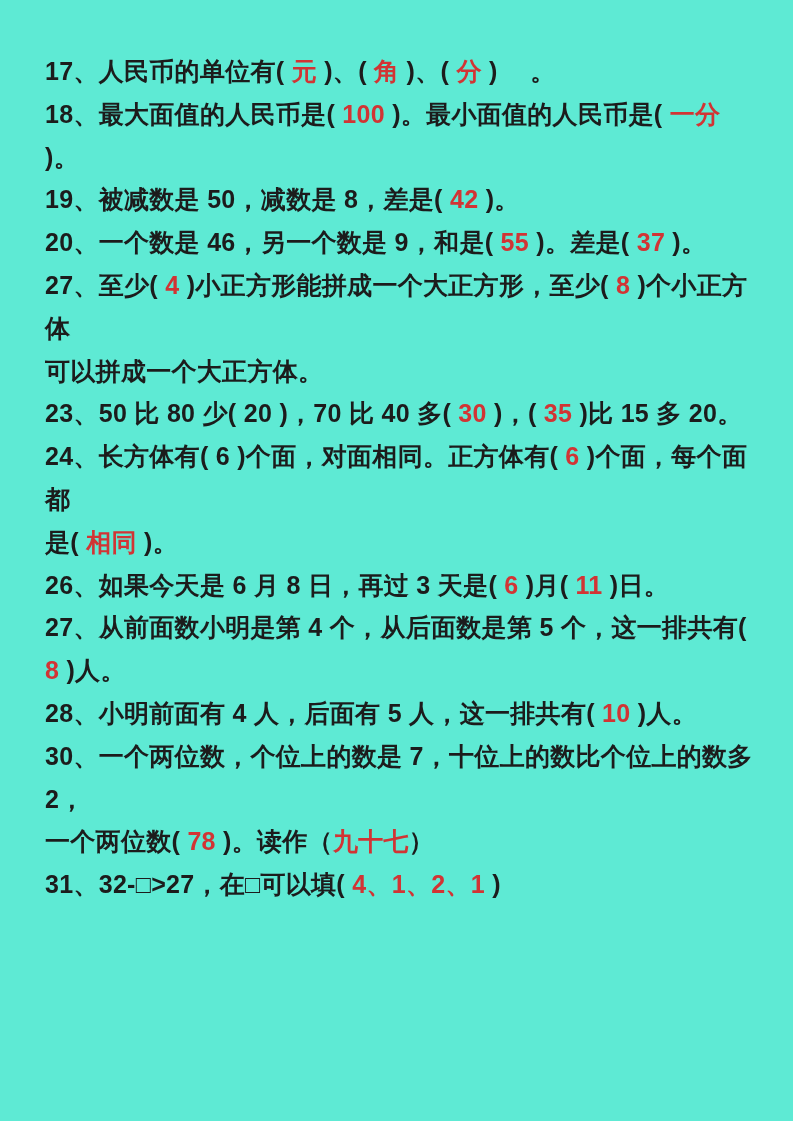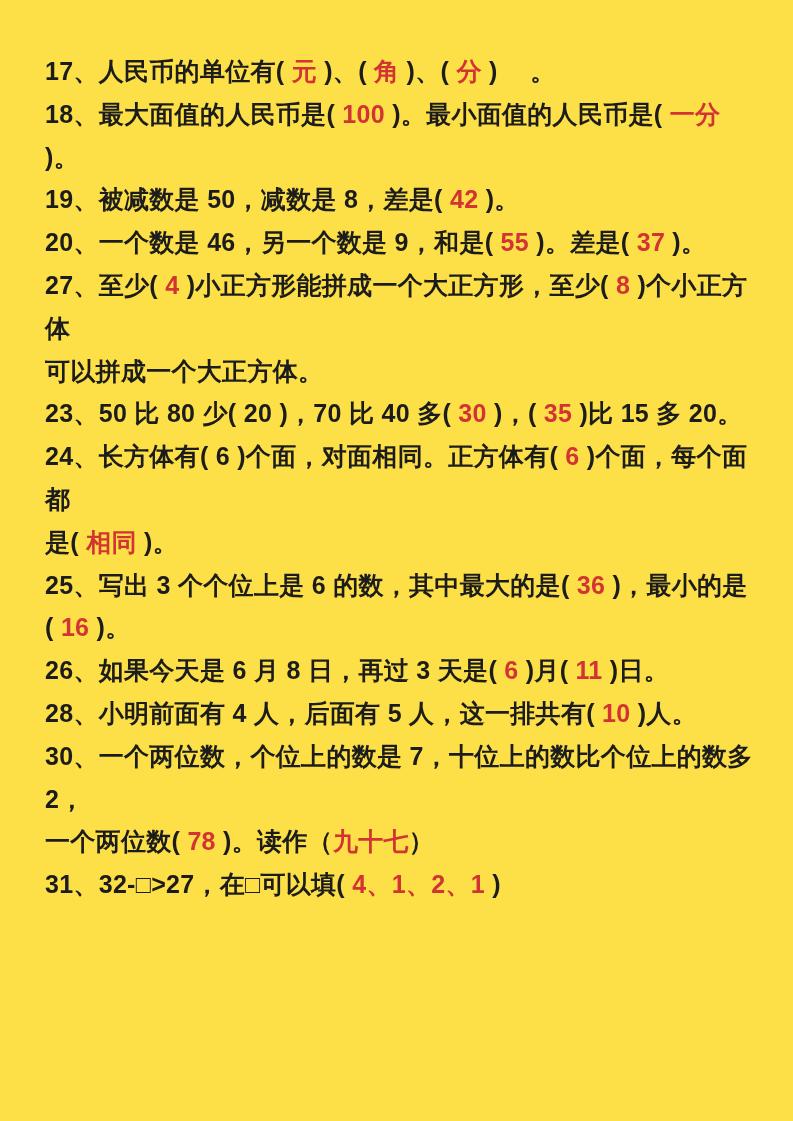"17、人民币的单位有( 元 )、( 角 )、(" .page { background: #fde047 -> #5eead4 }
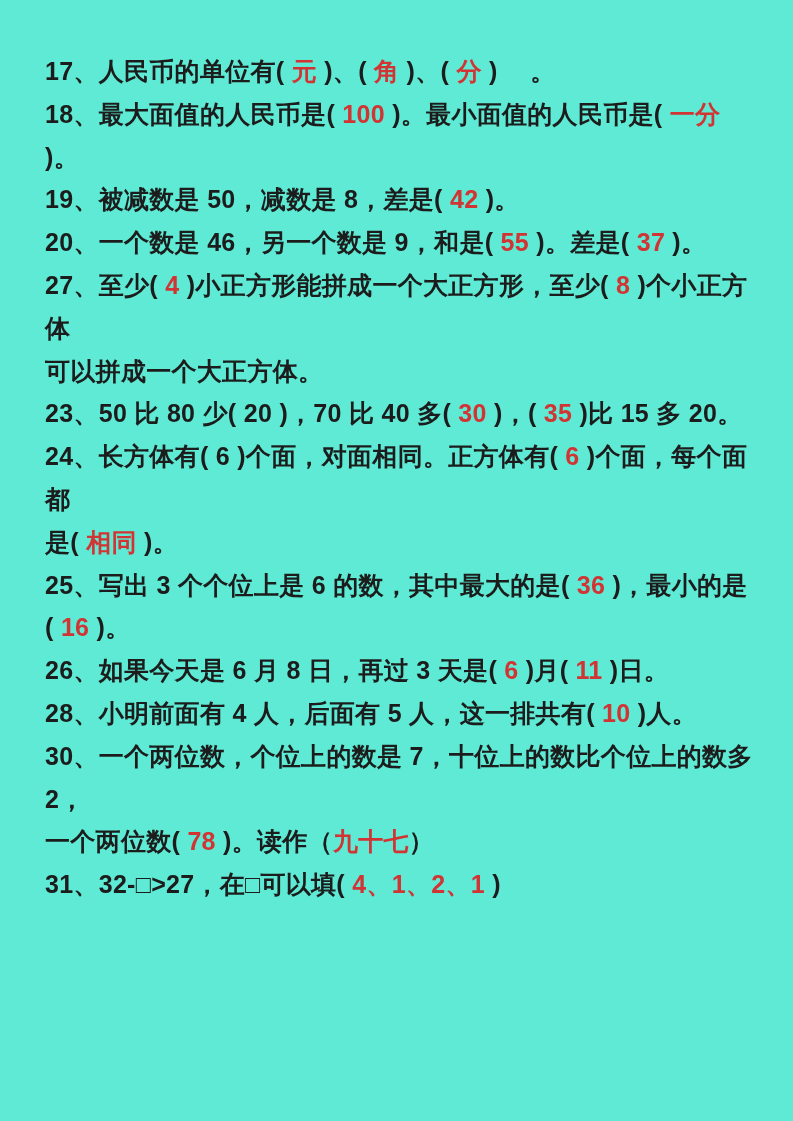"25、写出 3 个个位上是 6 的数，其中最大的是(" div.line { html: <div><span>25、写出 3 个个位上是 6 的数，其中最大的是( </span><span>36</span><span> )，最小的是( </span><span>16</span><span> )。</span></div> -> none }
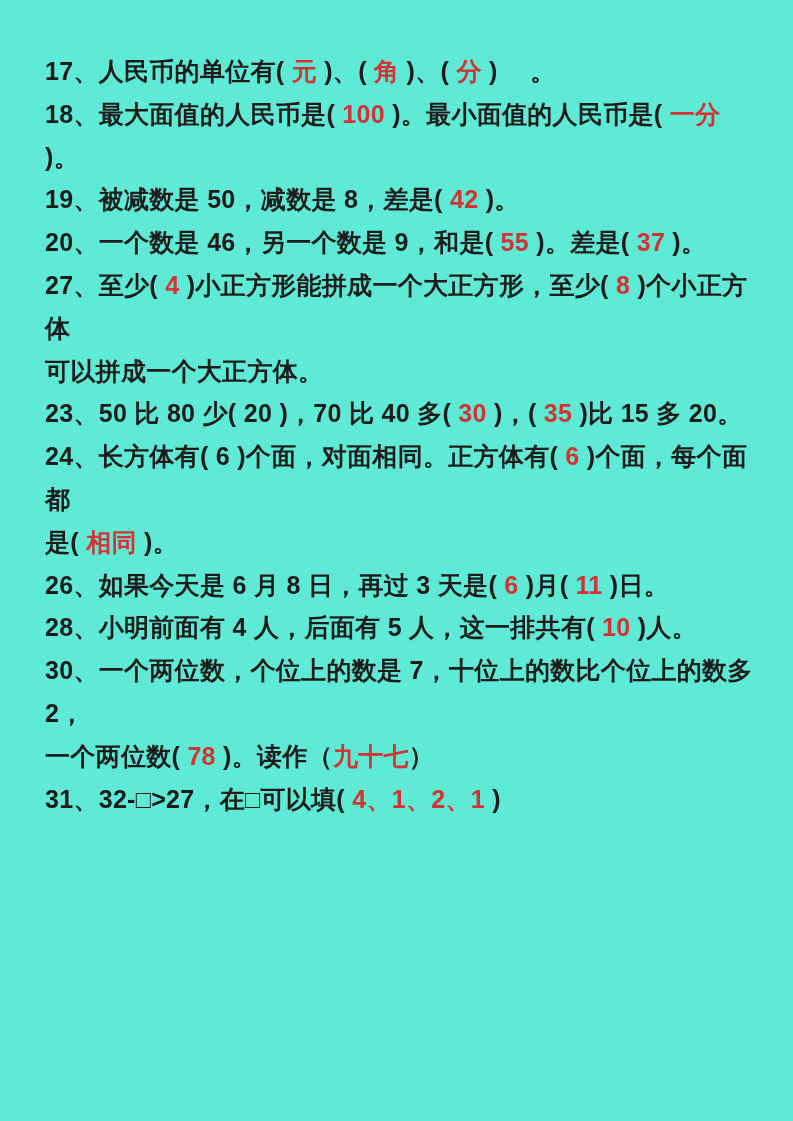"27、从前面数小明是第 4 个，从后面数是第 5 个，这一排共有(" div.line { html: none -> <div><span>27、从前面数小明是第 4 个，从后面数是第 5 个，这一排共有( </span><span>8</span><span> )人。</span></div> }
